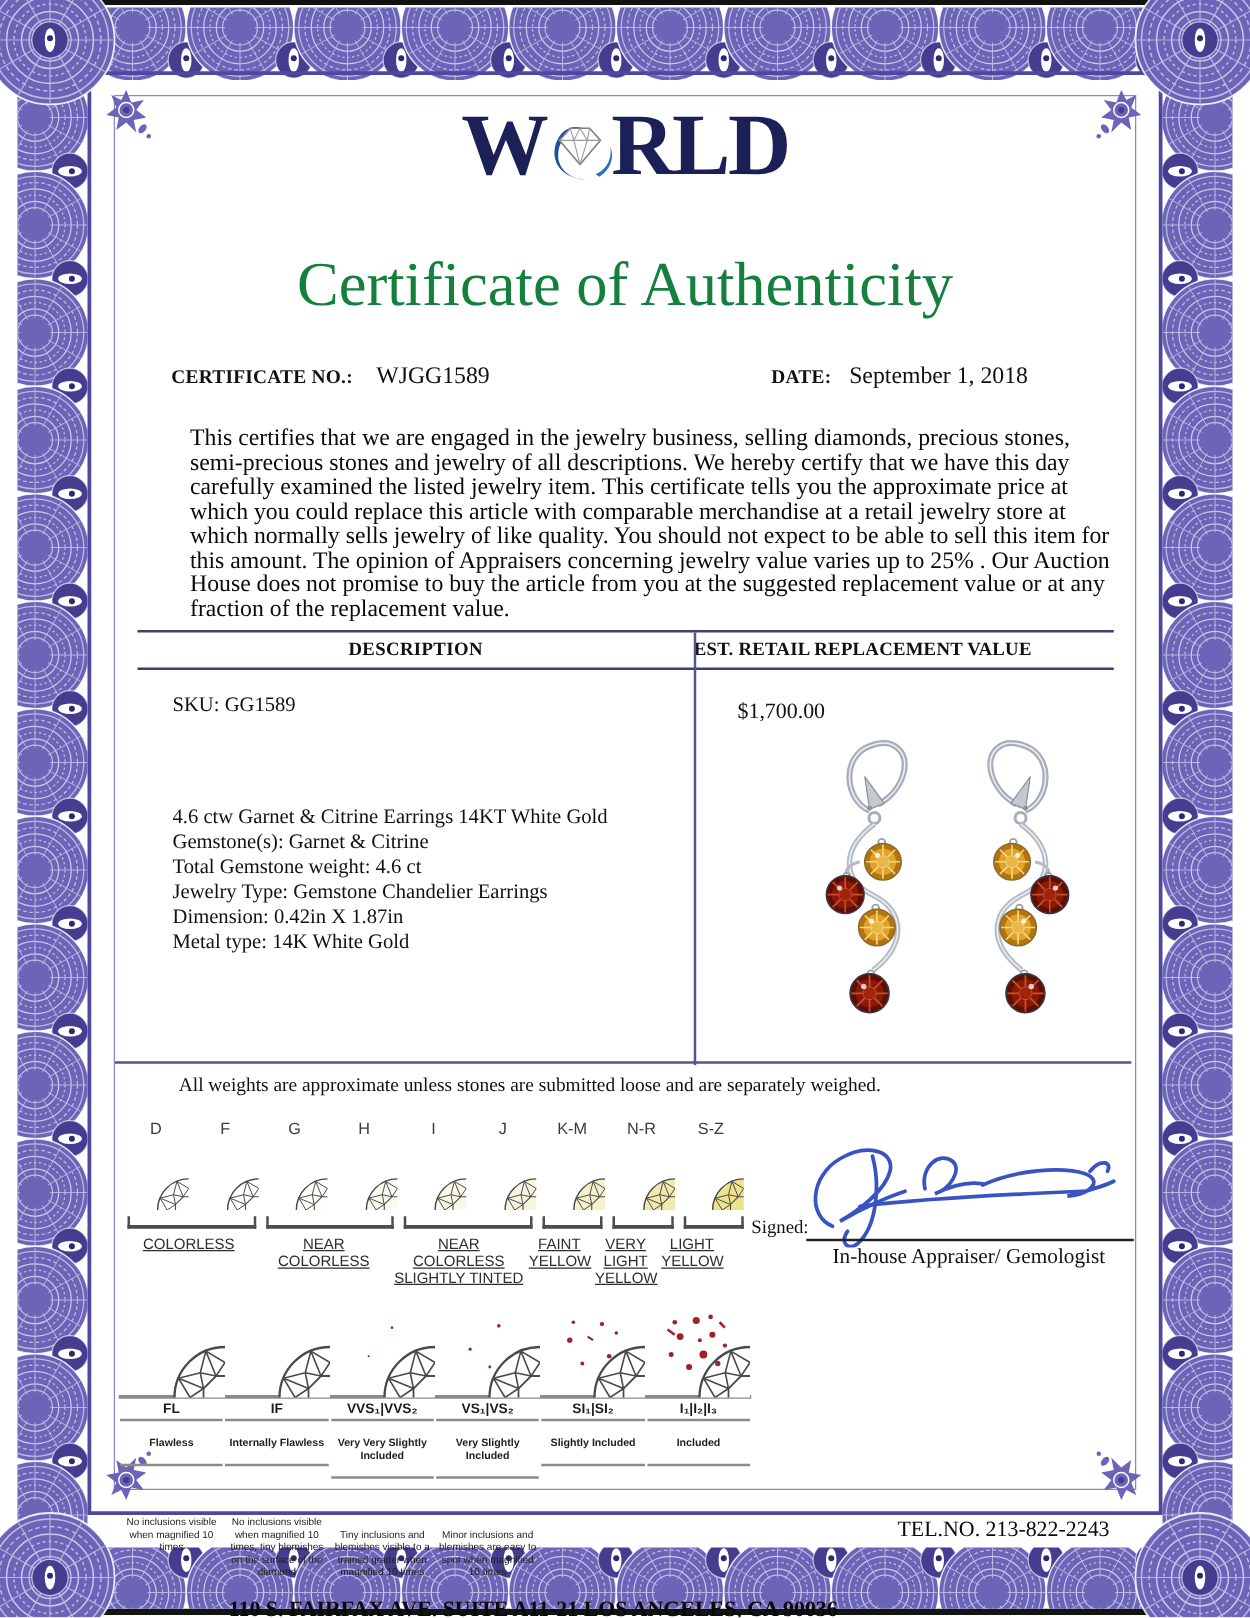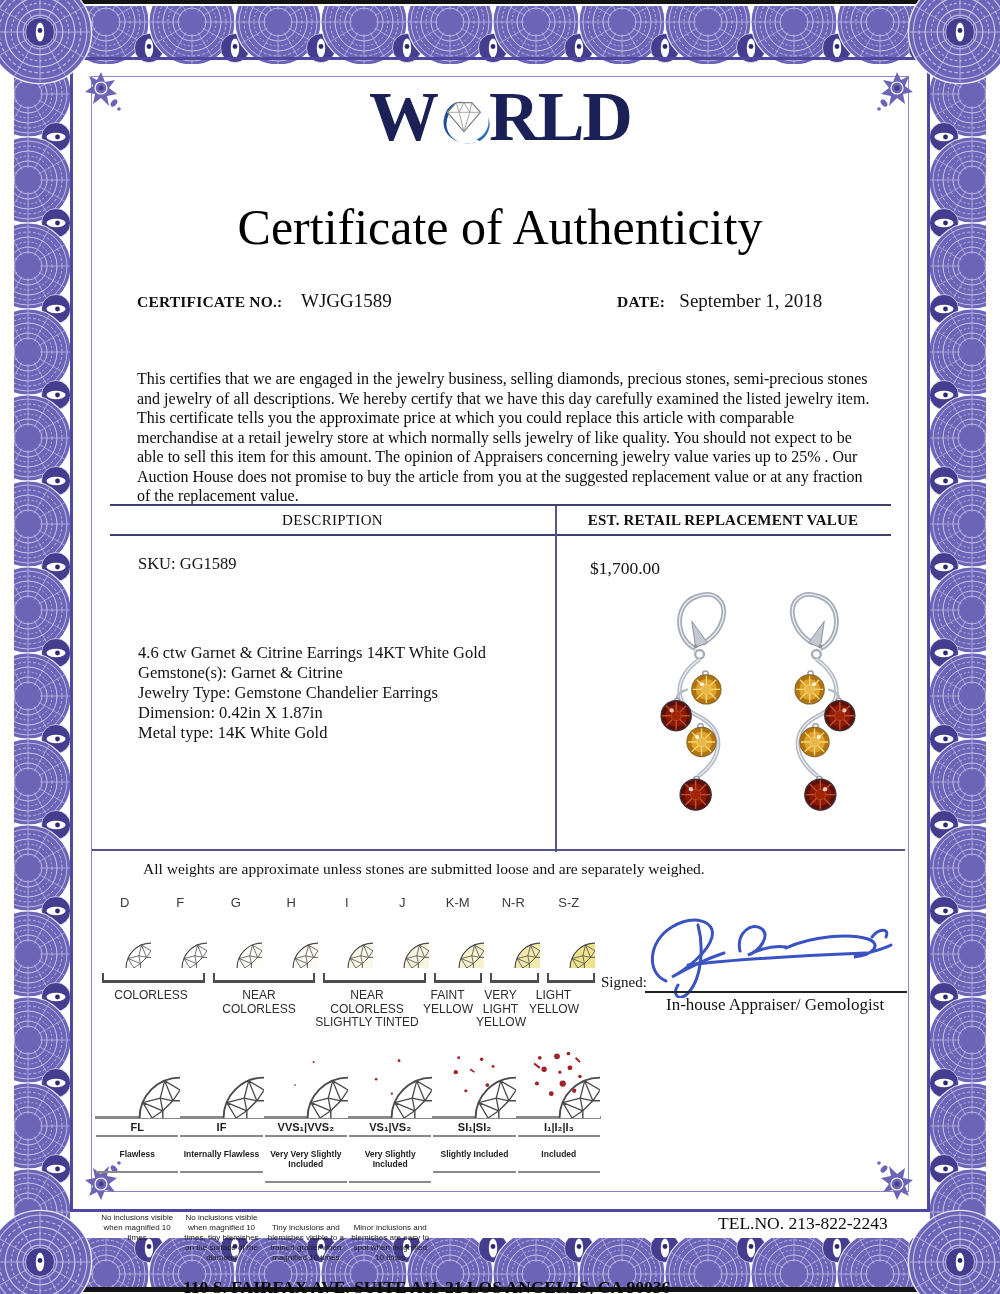"Certificate of Authenticity" .title { color: #000000 -> #15803d }
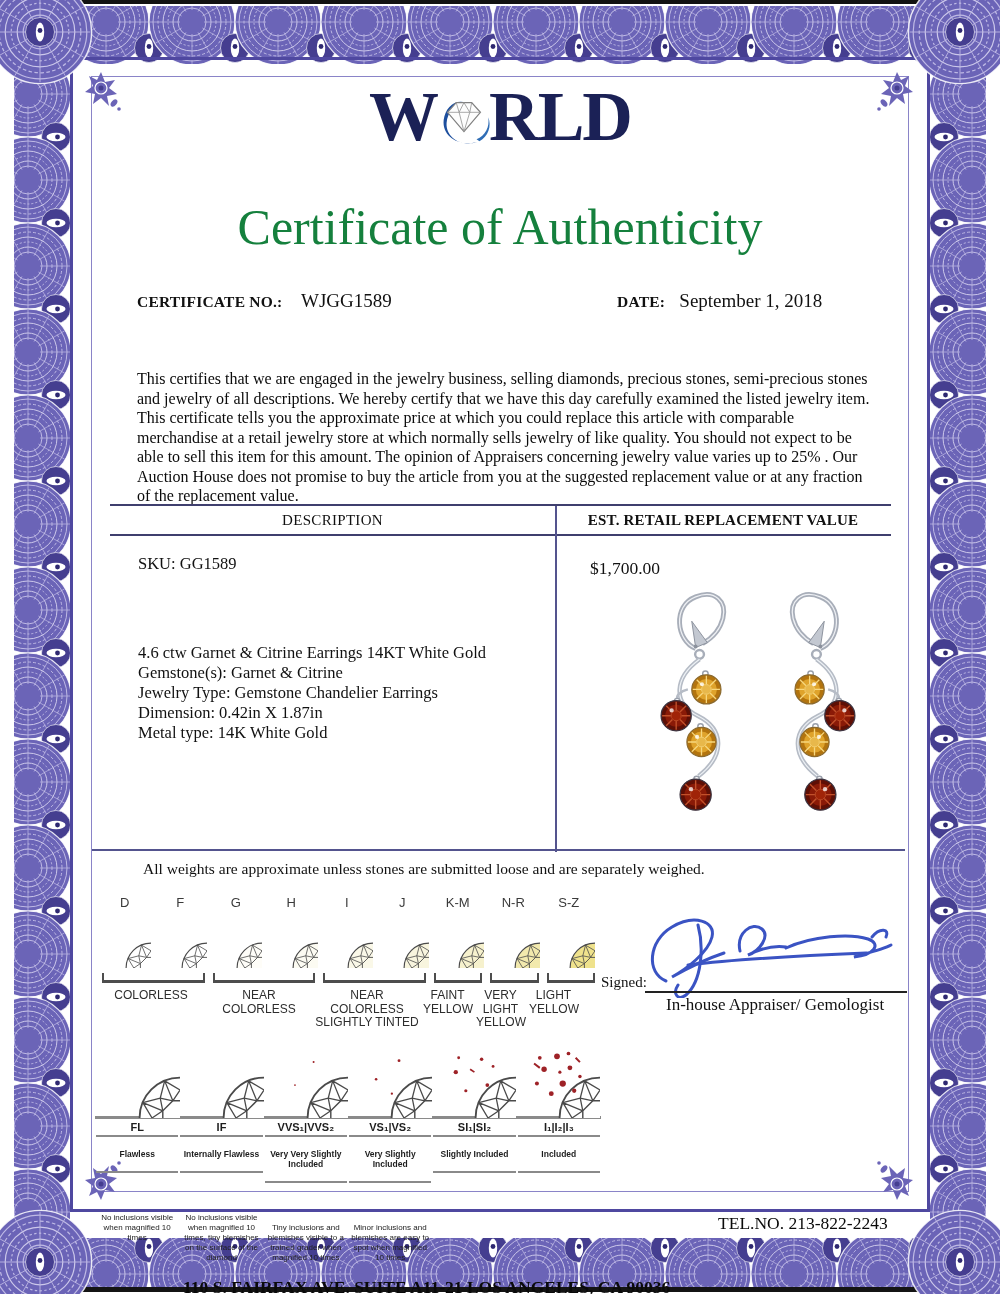"This certifies that we are" .bodypara { font-size: 16px -> 19px; left: 137px -> 152px; margin-top: 28px -> none }
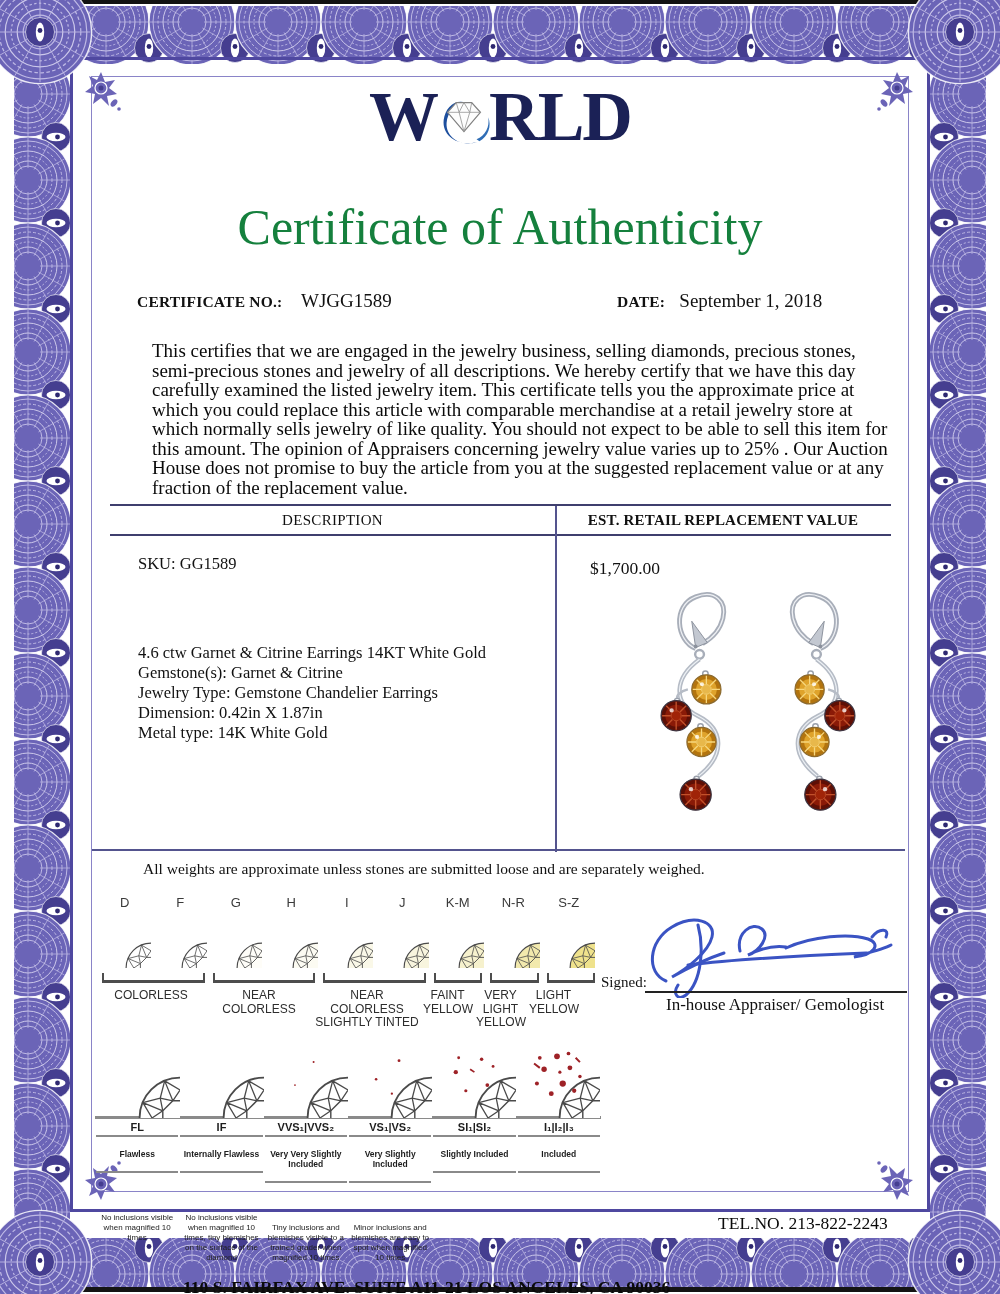"DESCRIPTION" .tbl-h1 { font-weight: 400 -> 700 }
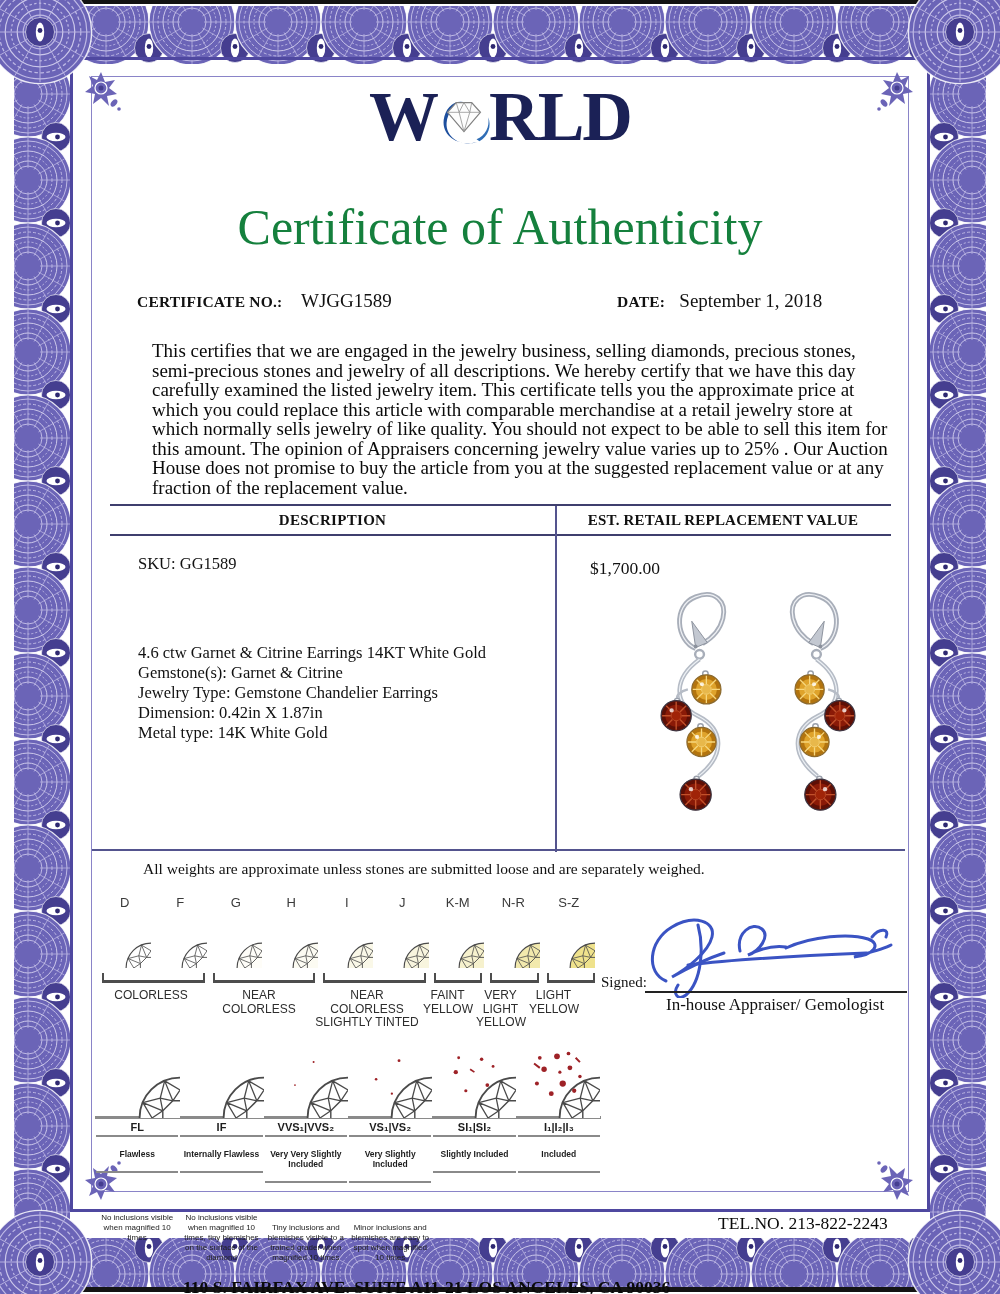"EST. RETAIL REPLACEMENT VALUE" .tbl-h2 { text-align: center -> none }
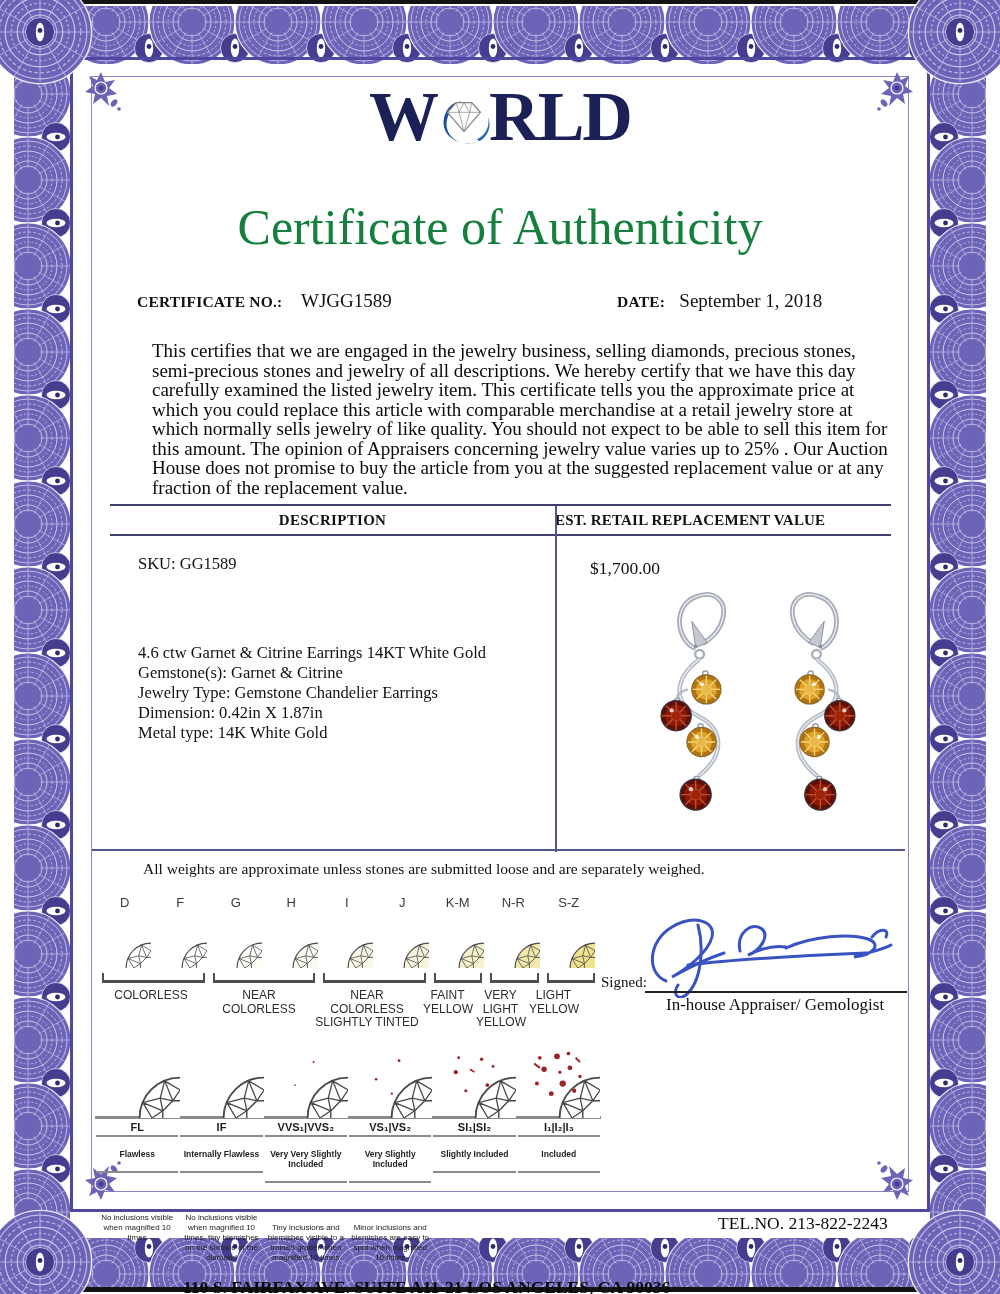"Total Gemstone weight: 4.6 ct" div { html: none -> <div>Total Gemstone weight: 4.6 ct</div> }
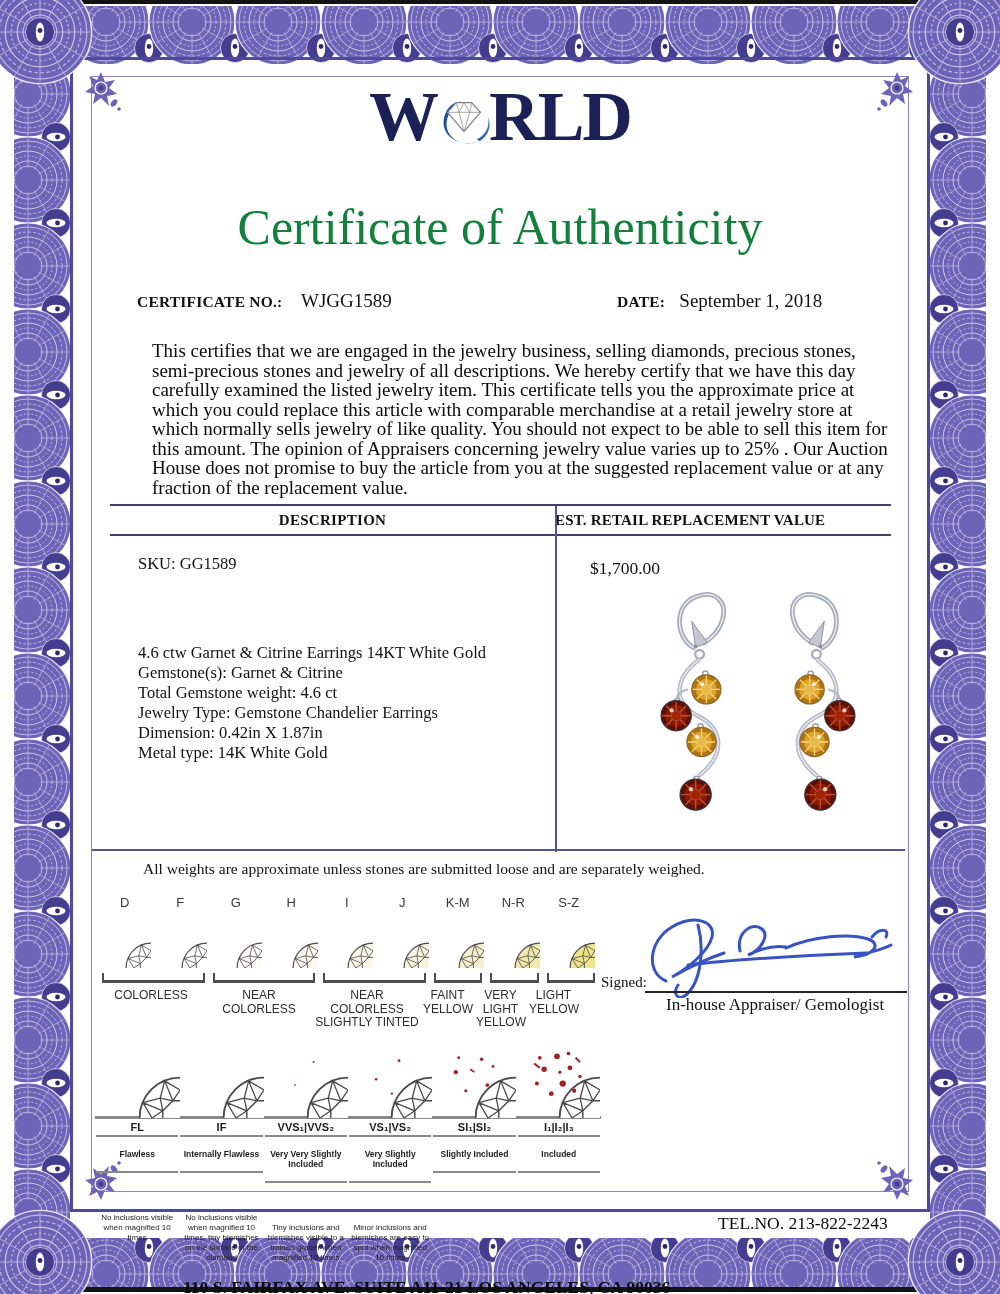"COLORLESS" .cc-glabel { text-decoration: none -> underline }
